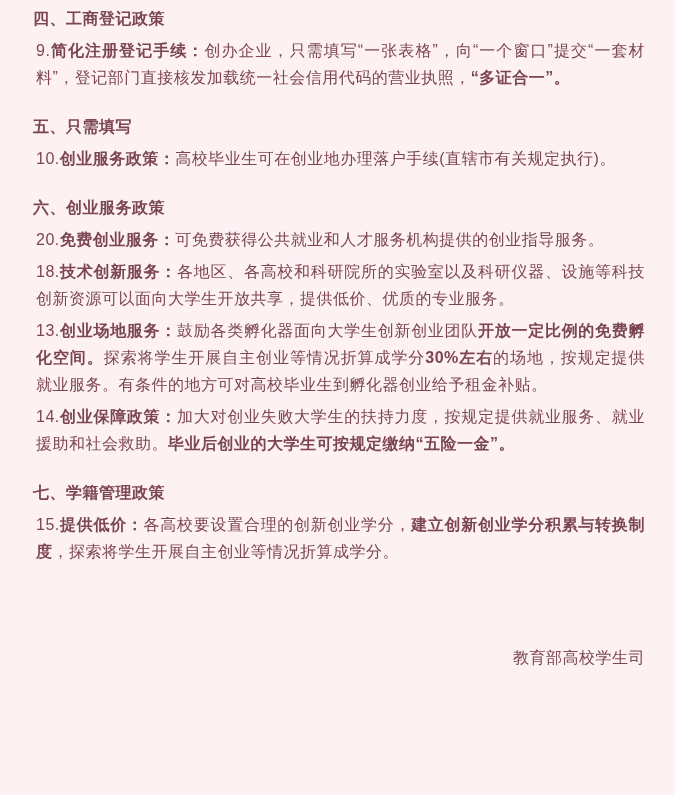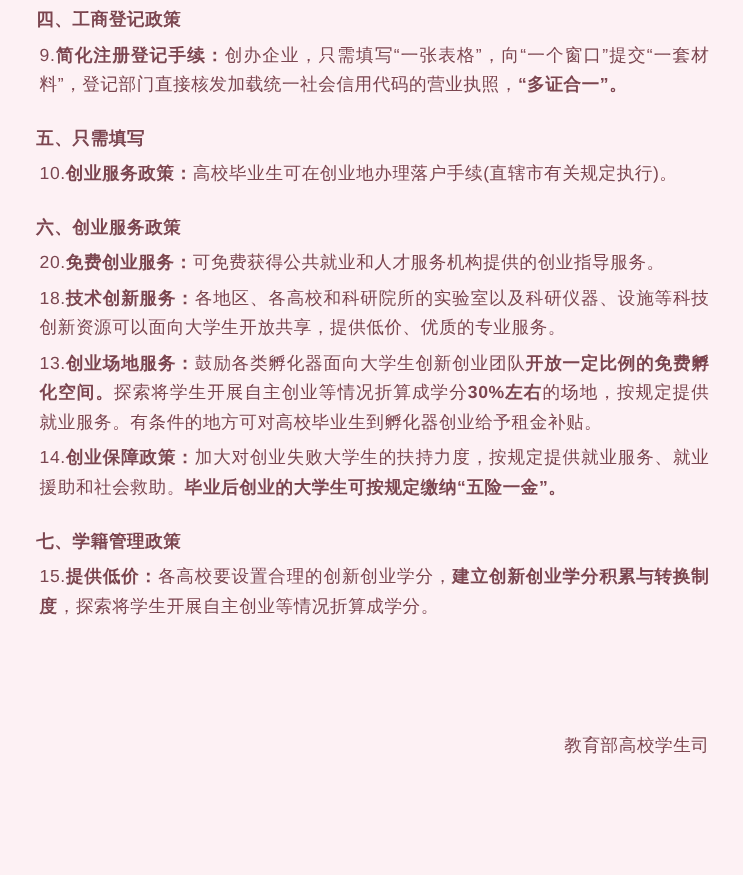"教育部高校学生司" .signature { margin-top: 100px -> 79px }
